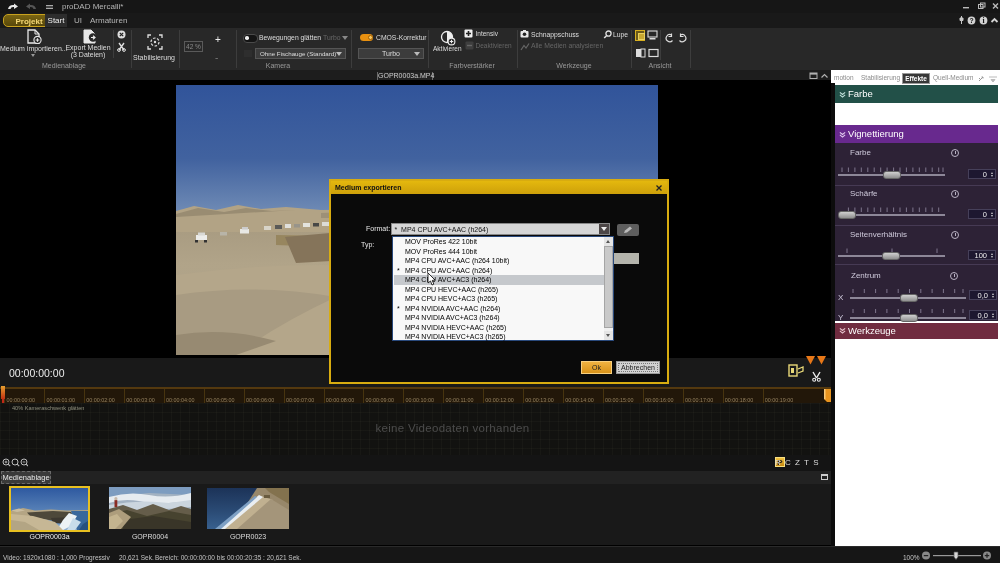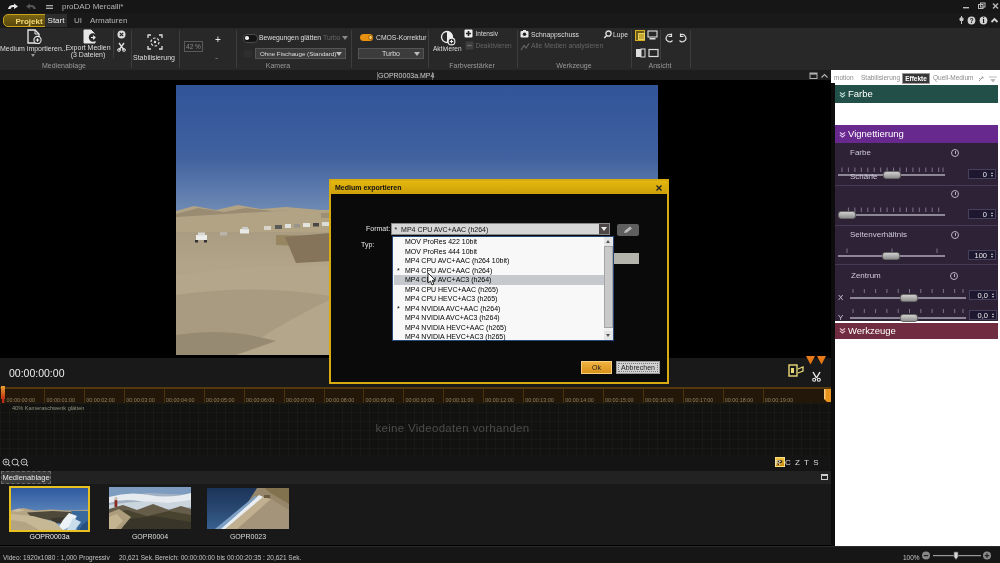"Schärfe" div.plabel { top: 29px -> 46px }
